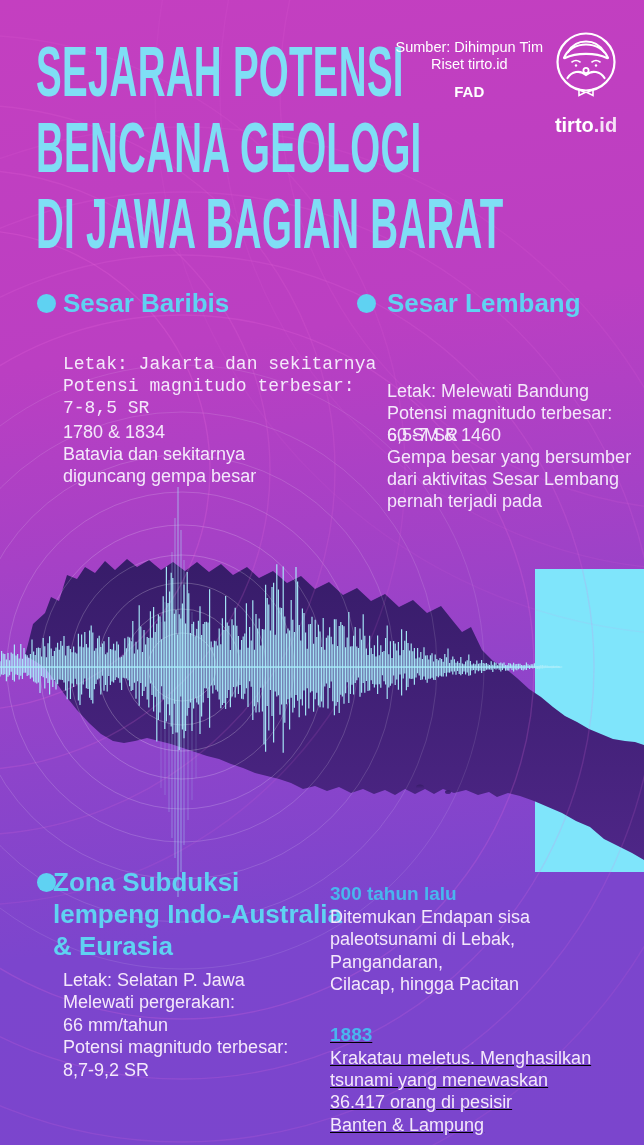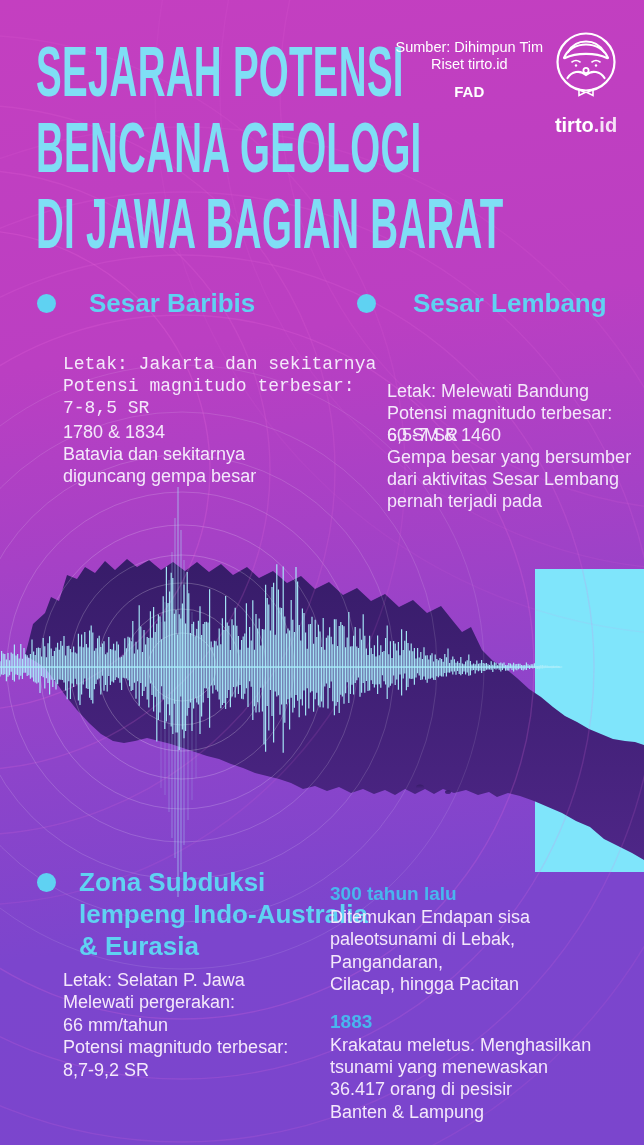"Sesar Baribis" .sec-h { margin-left: 26px -> none }
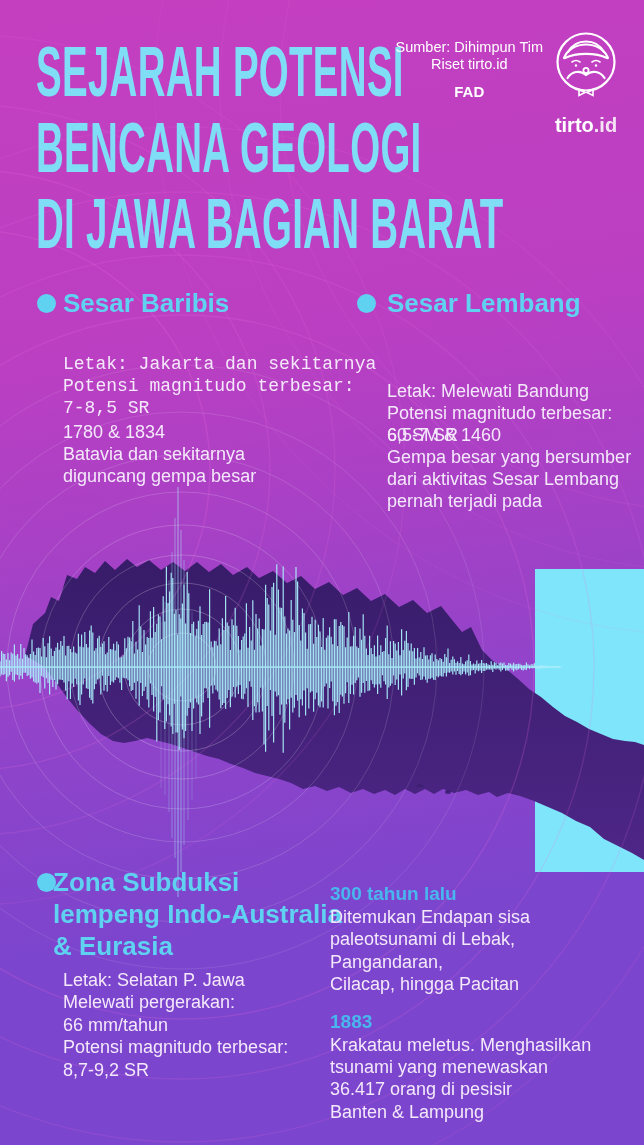"1883" .tl-event + .tl-event { margin-top: 14px -> 27px; text-decoration: none -> underline }
